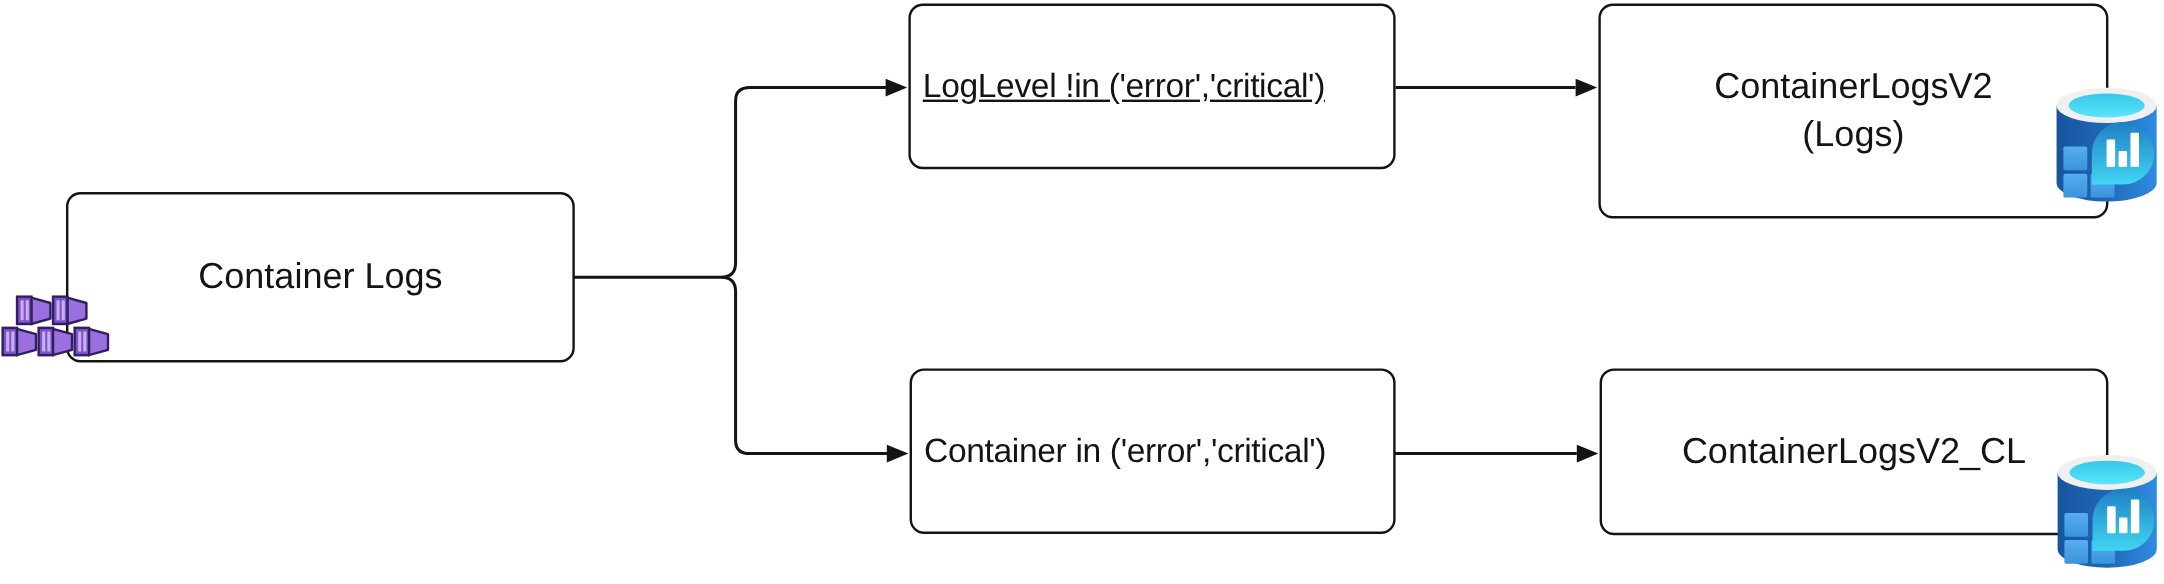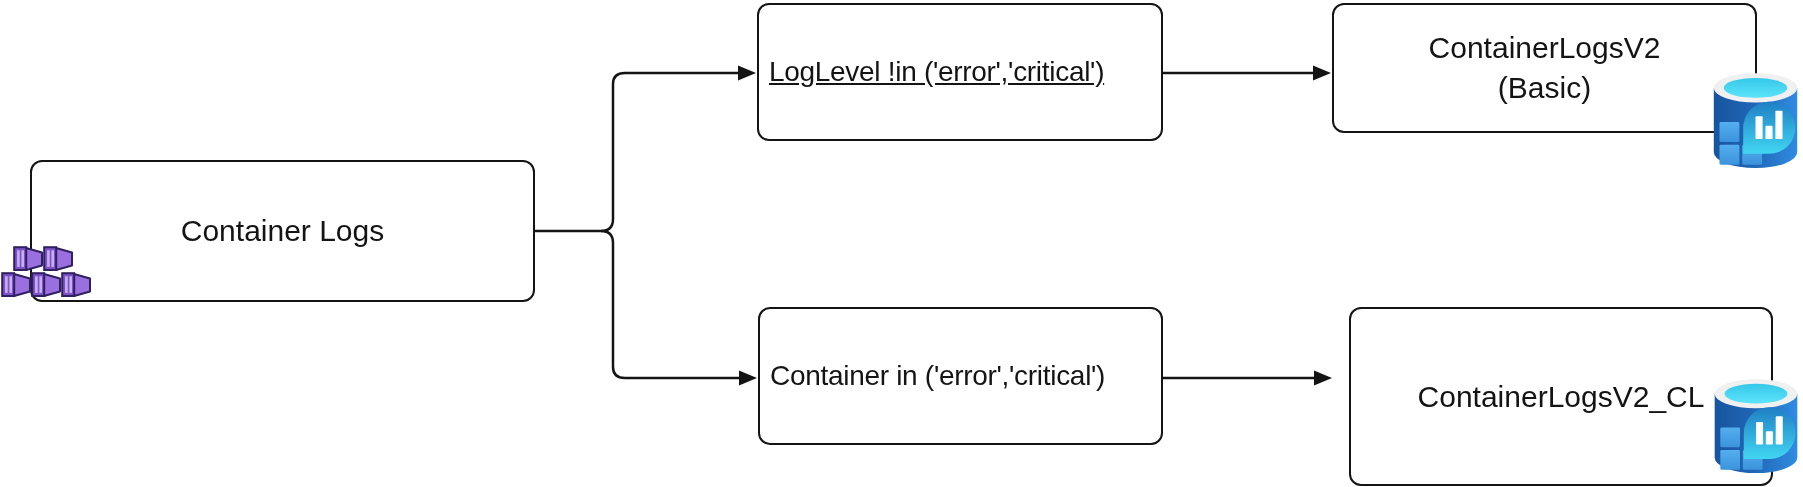"ContainerLogsV2" #dst1 { height: 130px -> 179px }
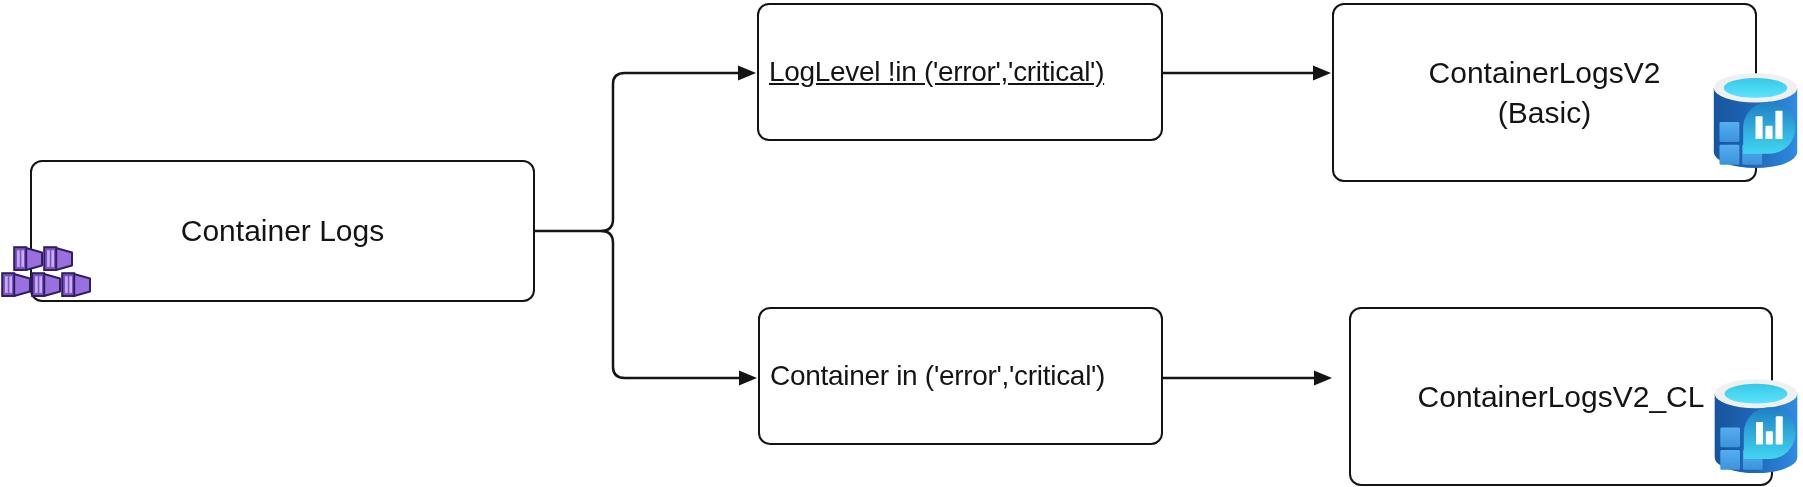"(Basic)" span.stack { text: Basic -> Logs }
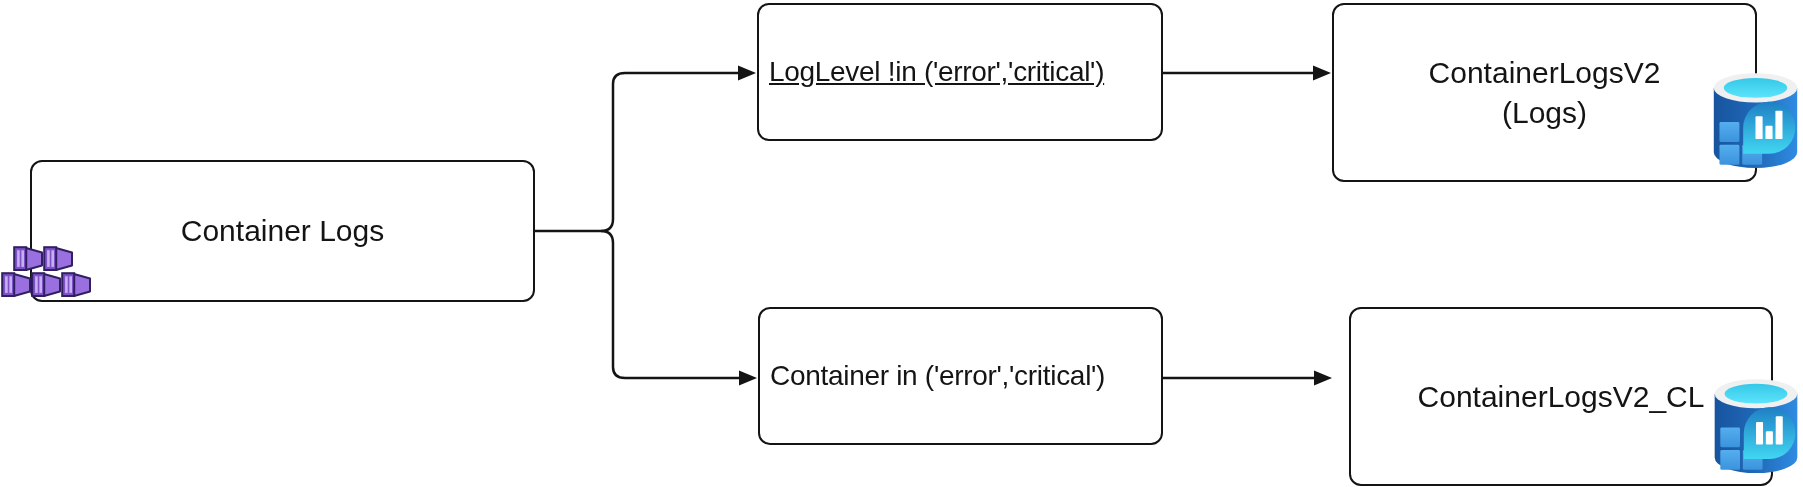"Container Logs" #src { left: 30px -> 55px; width: 505px -> 424px }
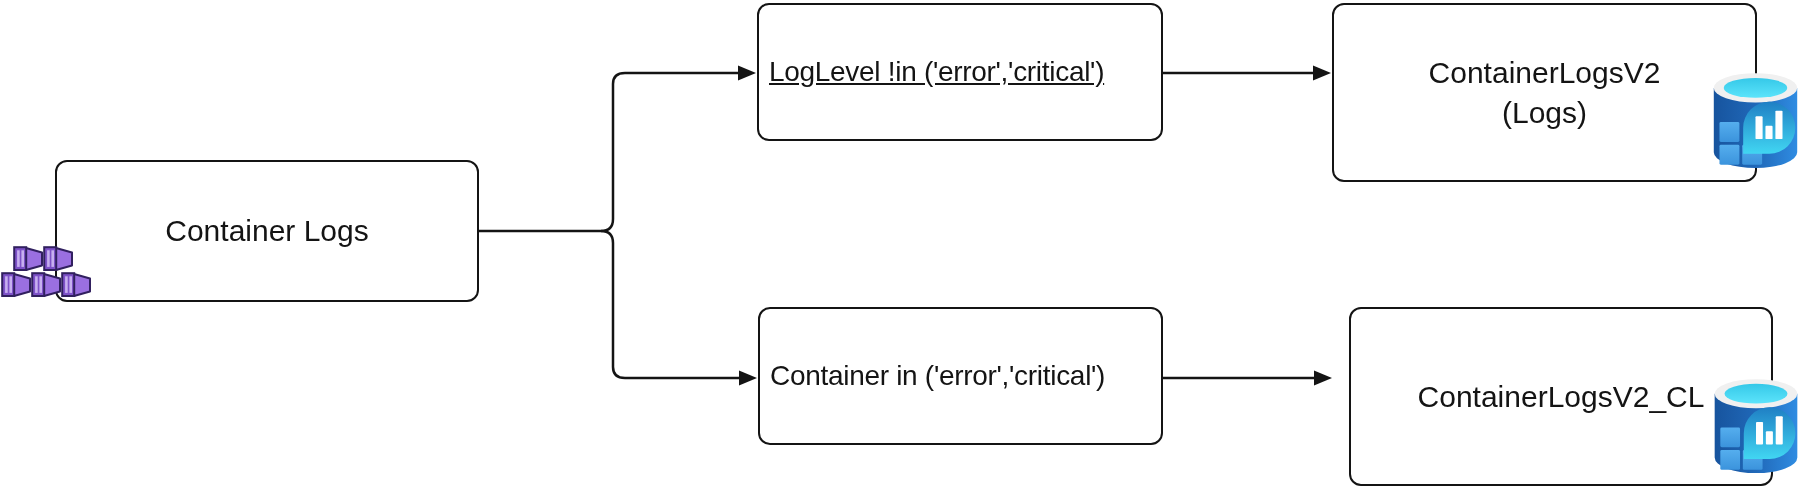"ContainerLogsV2_CL" #dst2 { height: 179px -> 139px; margin-left: 16px -> none }
